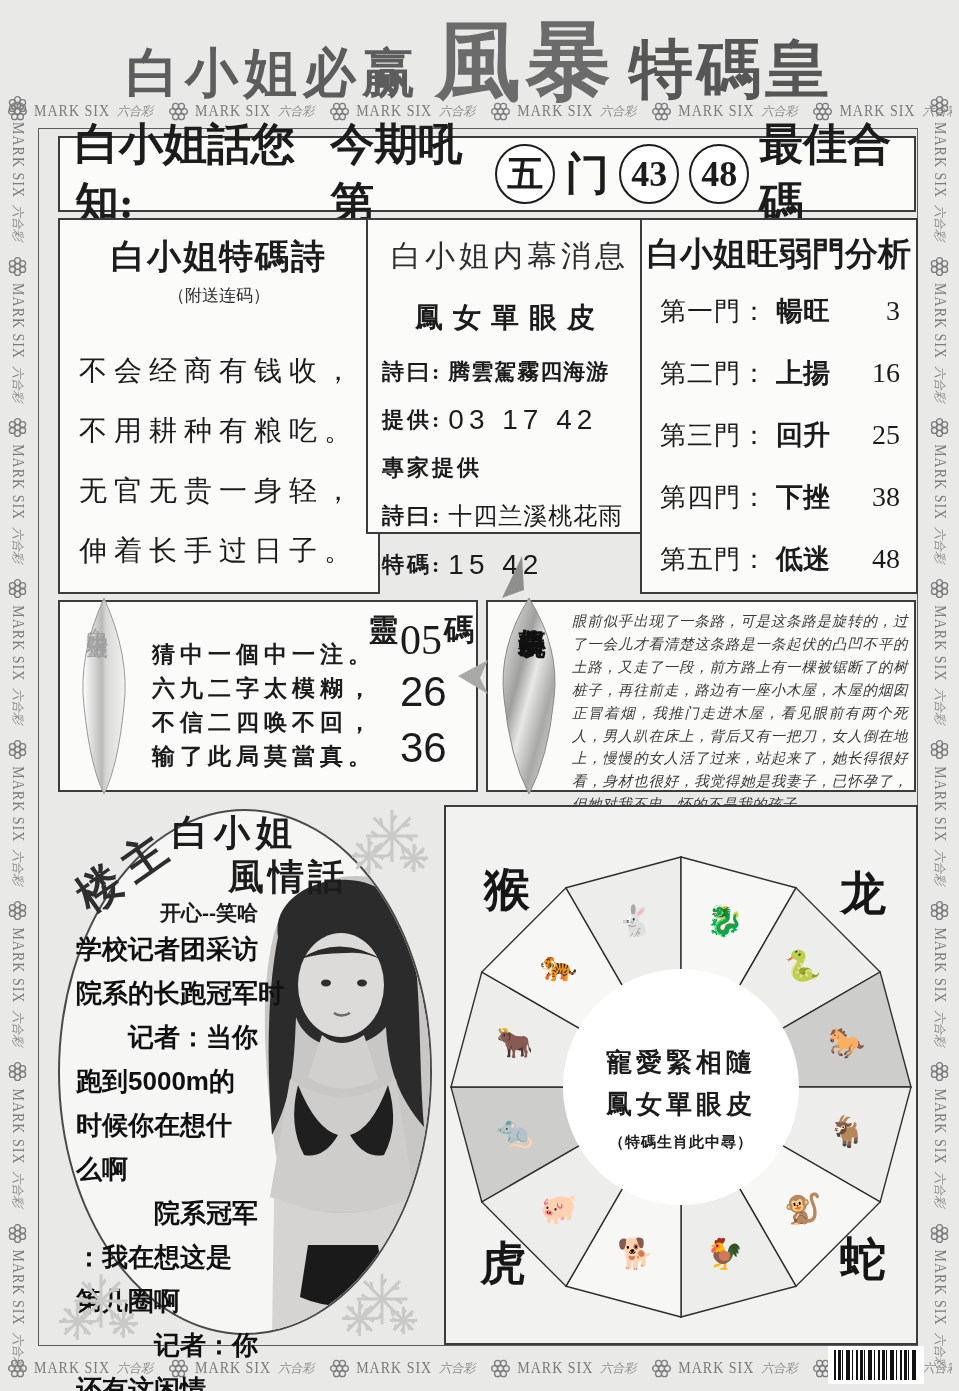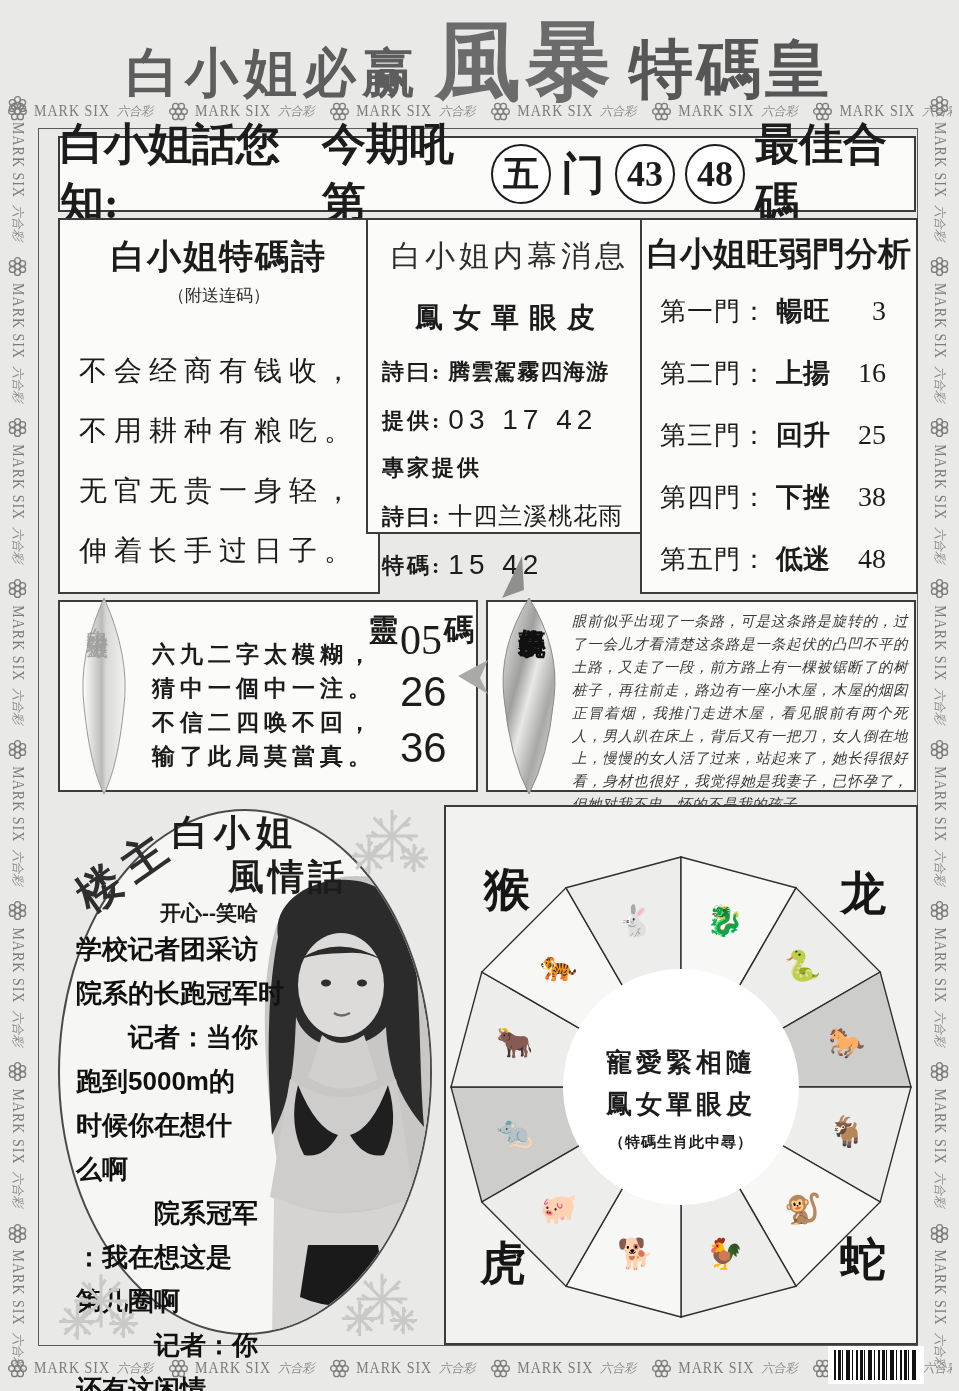"白小姐話您知:" #headline-box { padding-left: none -> 15px }
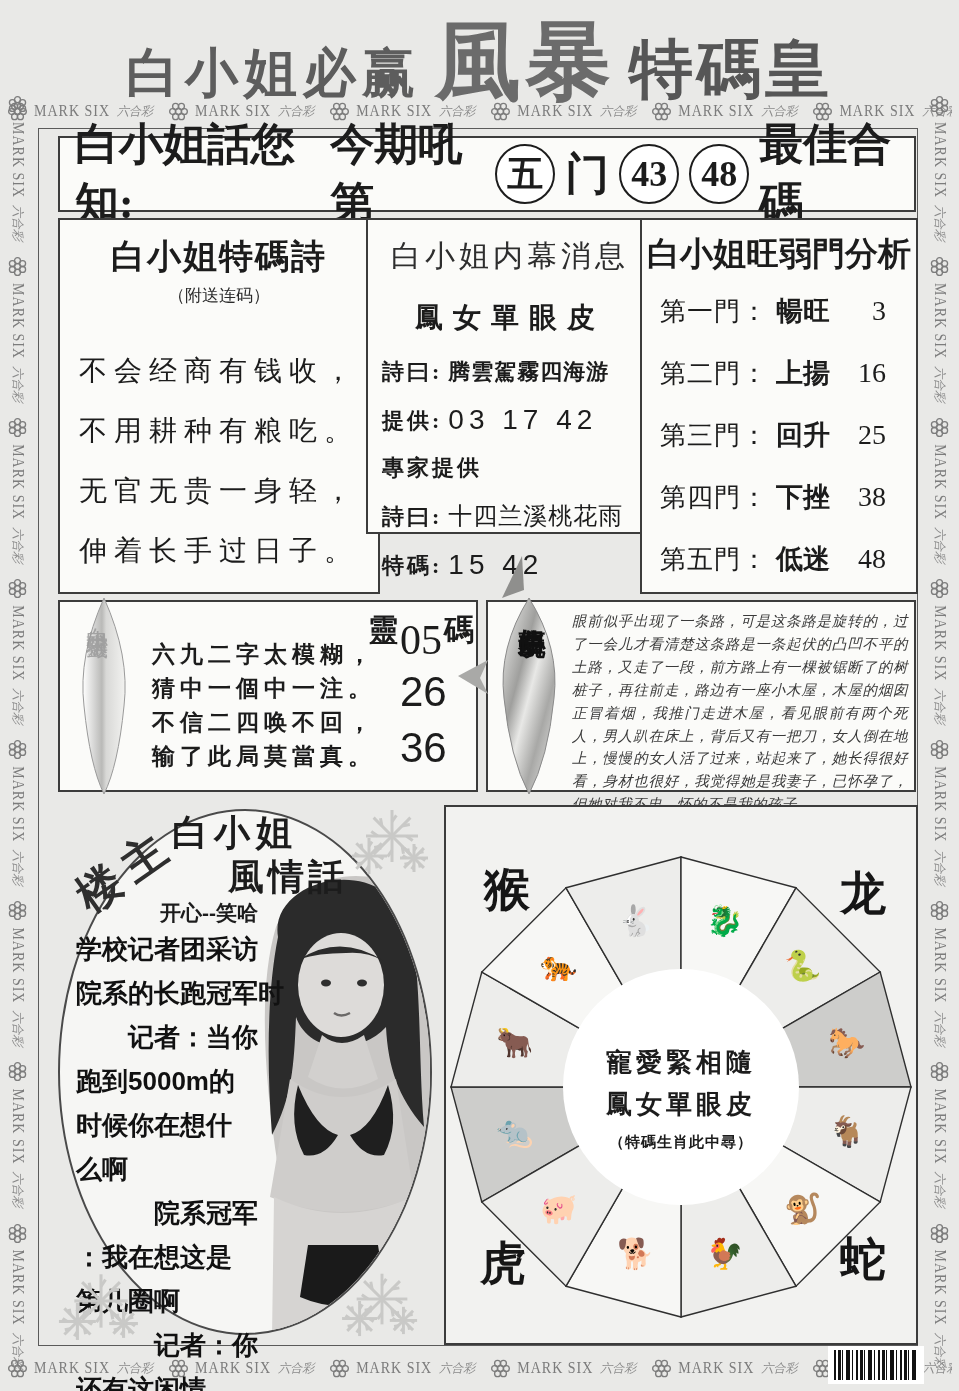"第一門：" #analysis-rows { margin: 16px 30px 0 18px -> 16px 16px 0 18px }
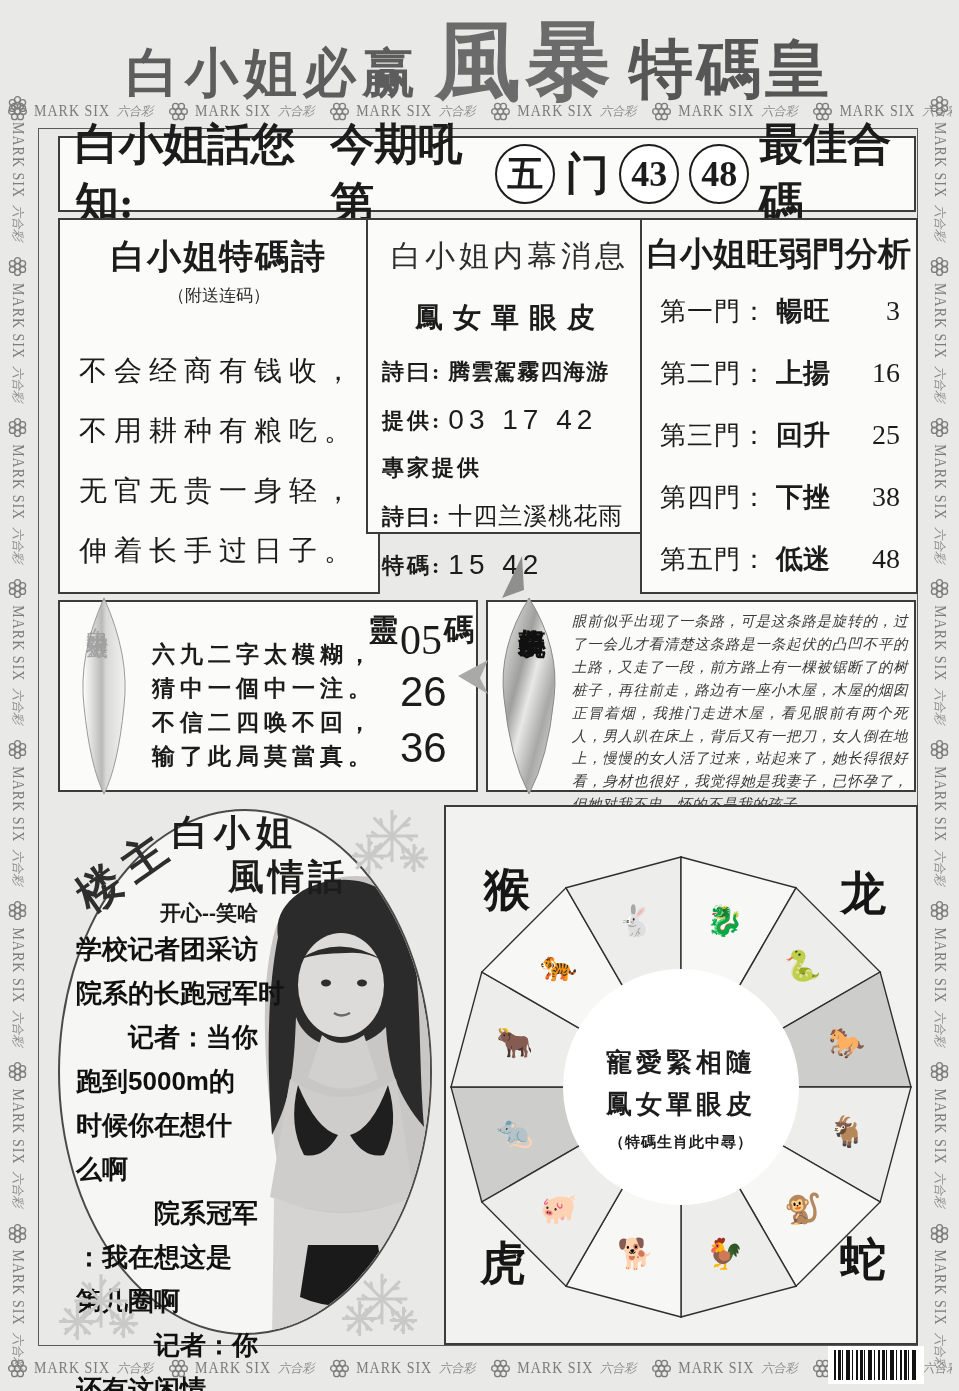"詩曰:" #insider-rows .irow { align-items: flex-end -> center }
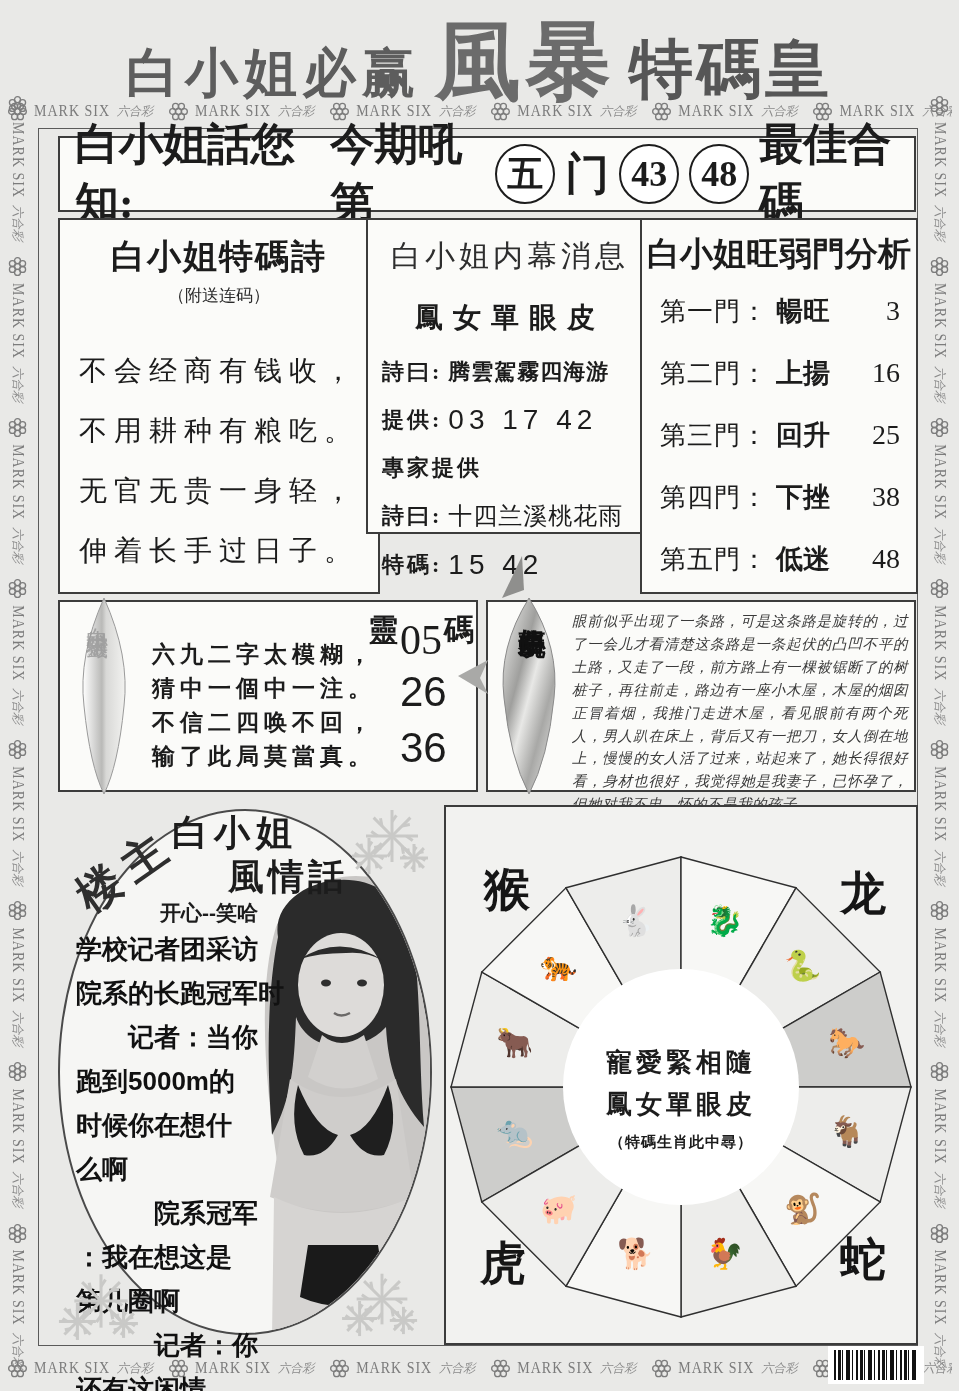"六九二字太模糊，" div.poem-line { order: before "猜中一個中一注。" -> after "猜中一個中一注。" }
